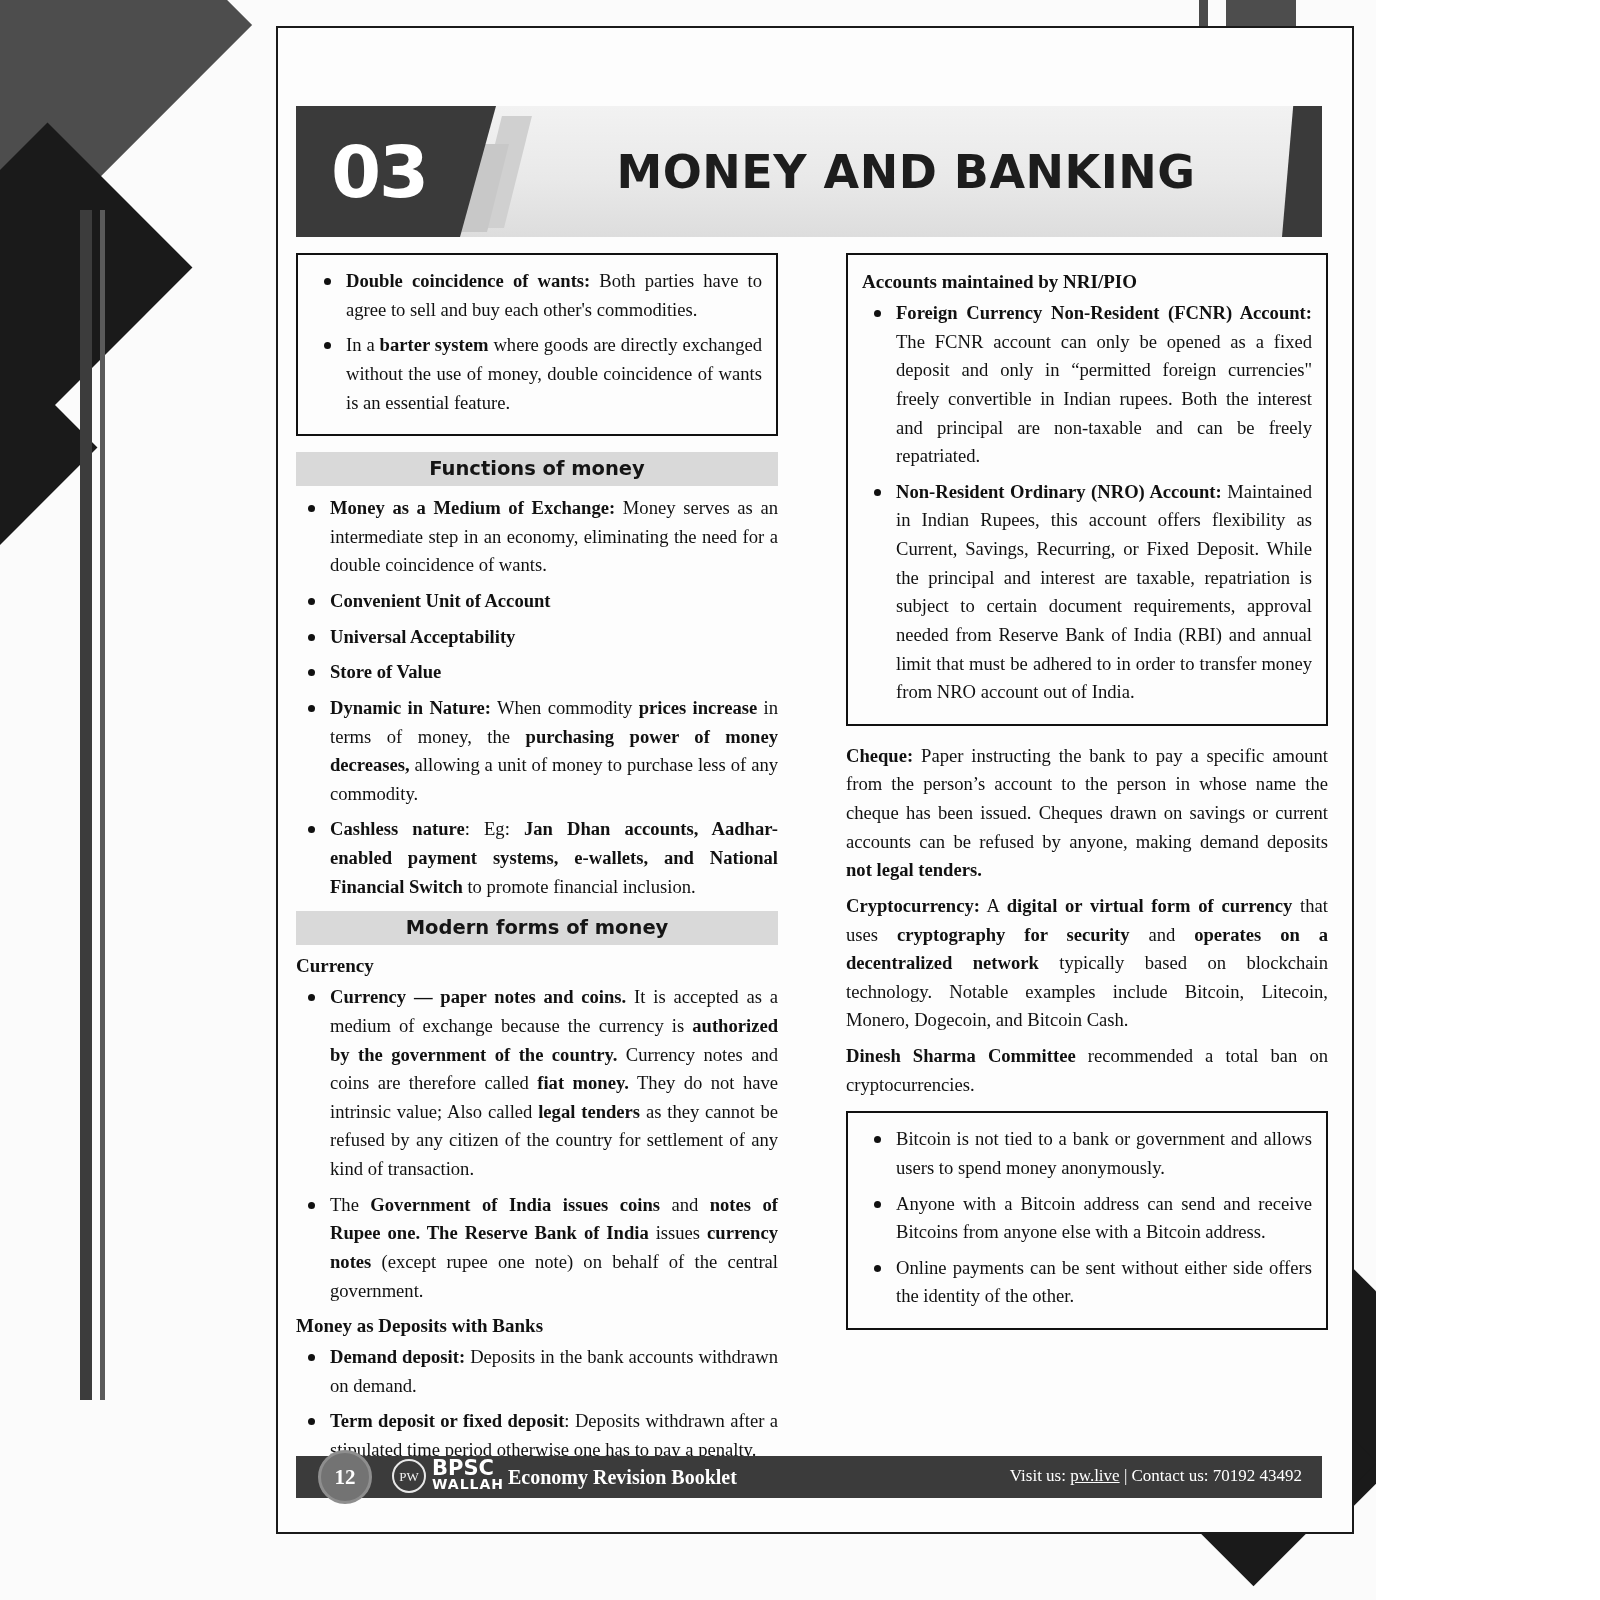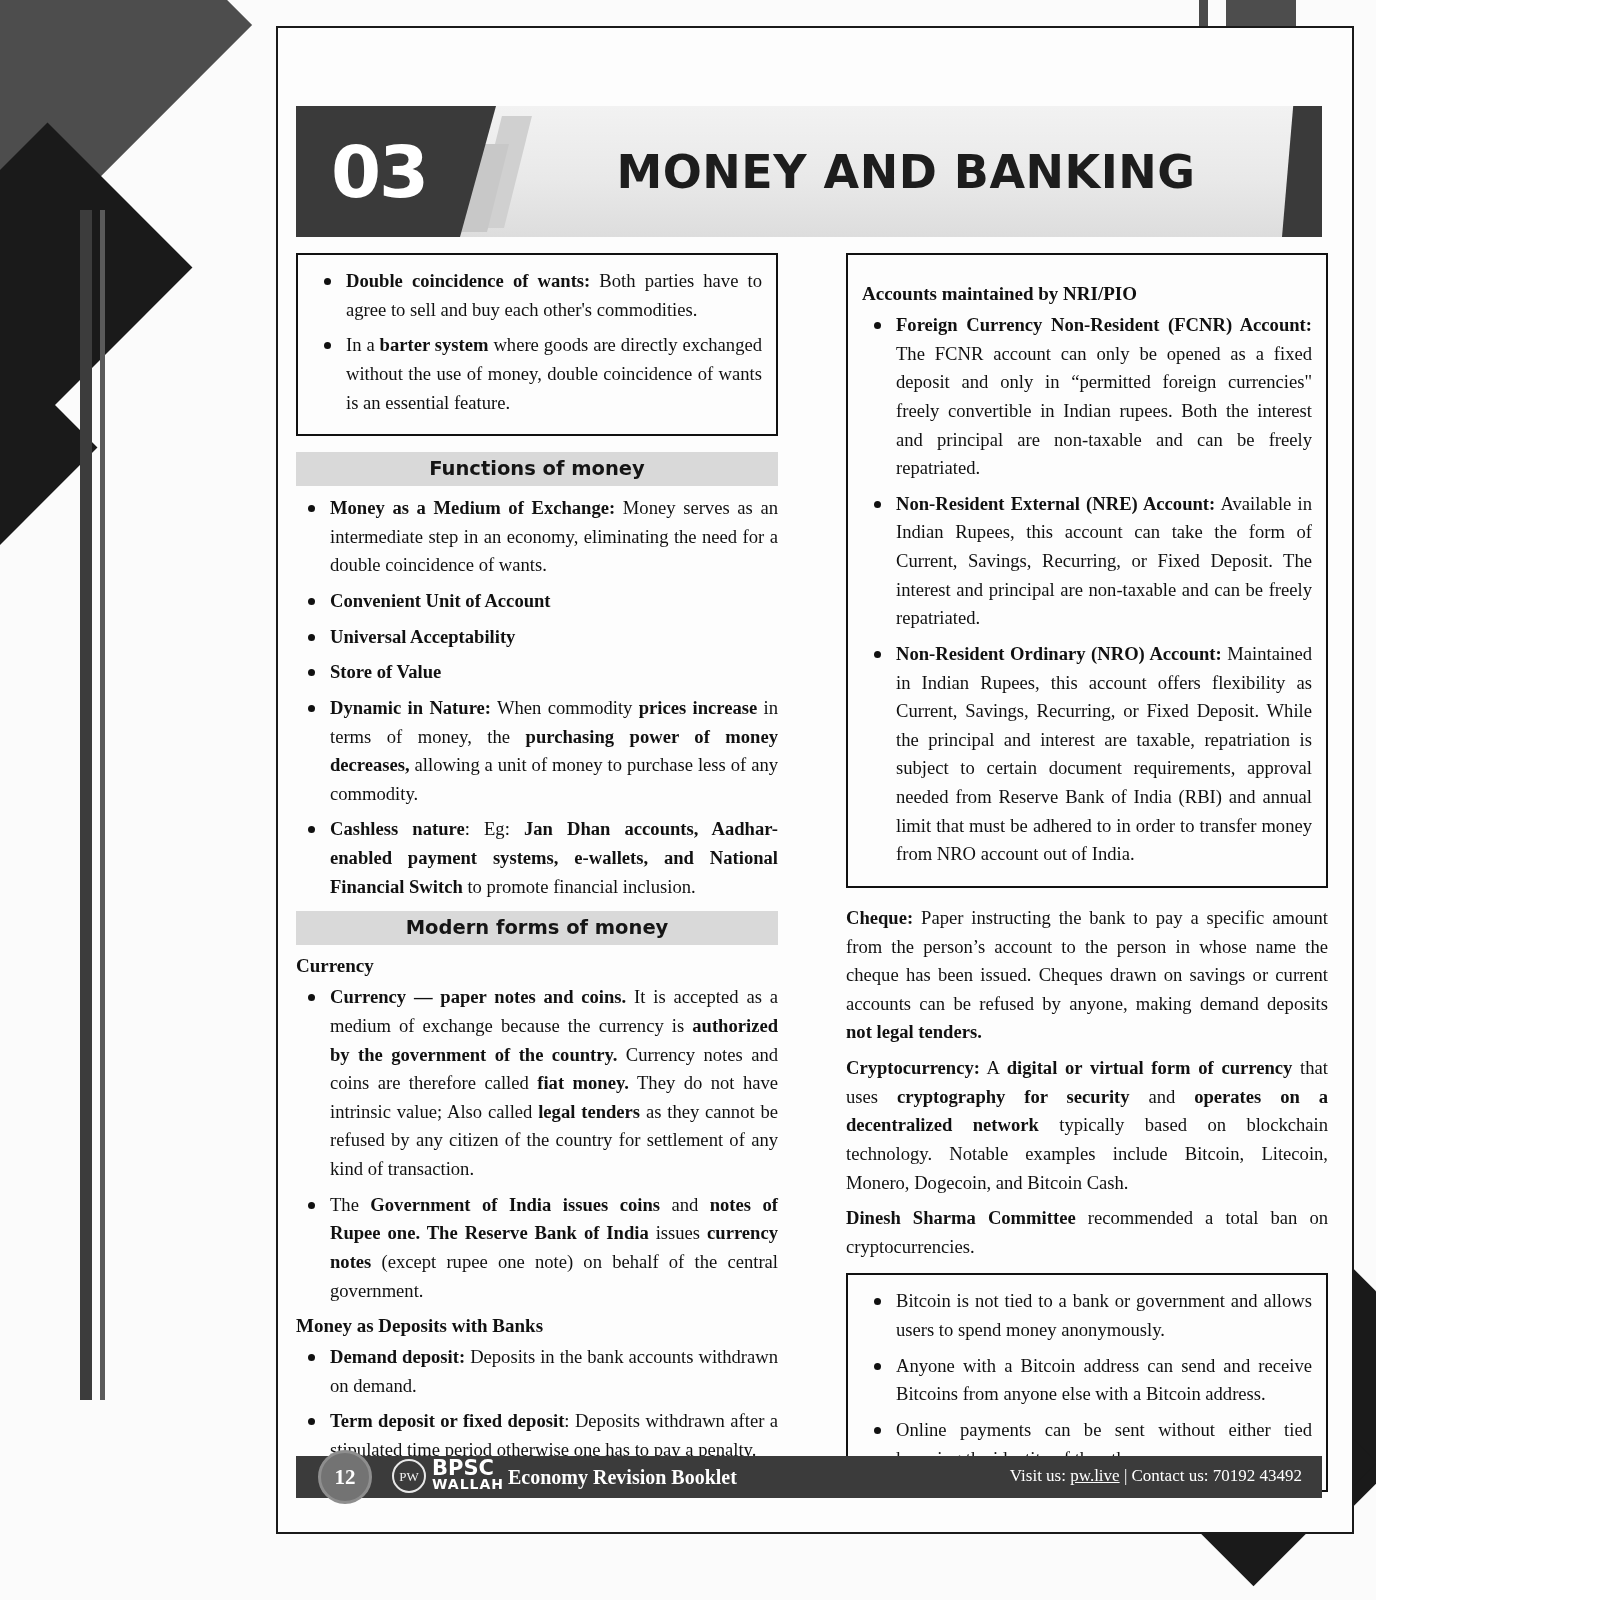"Accounts maintained by NRI/PIO" div.subheading { margin-top: 16px -> 4px }
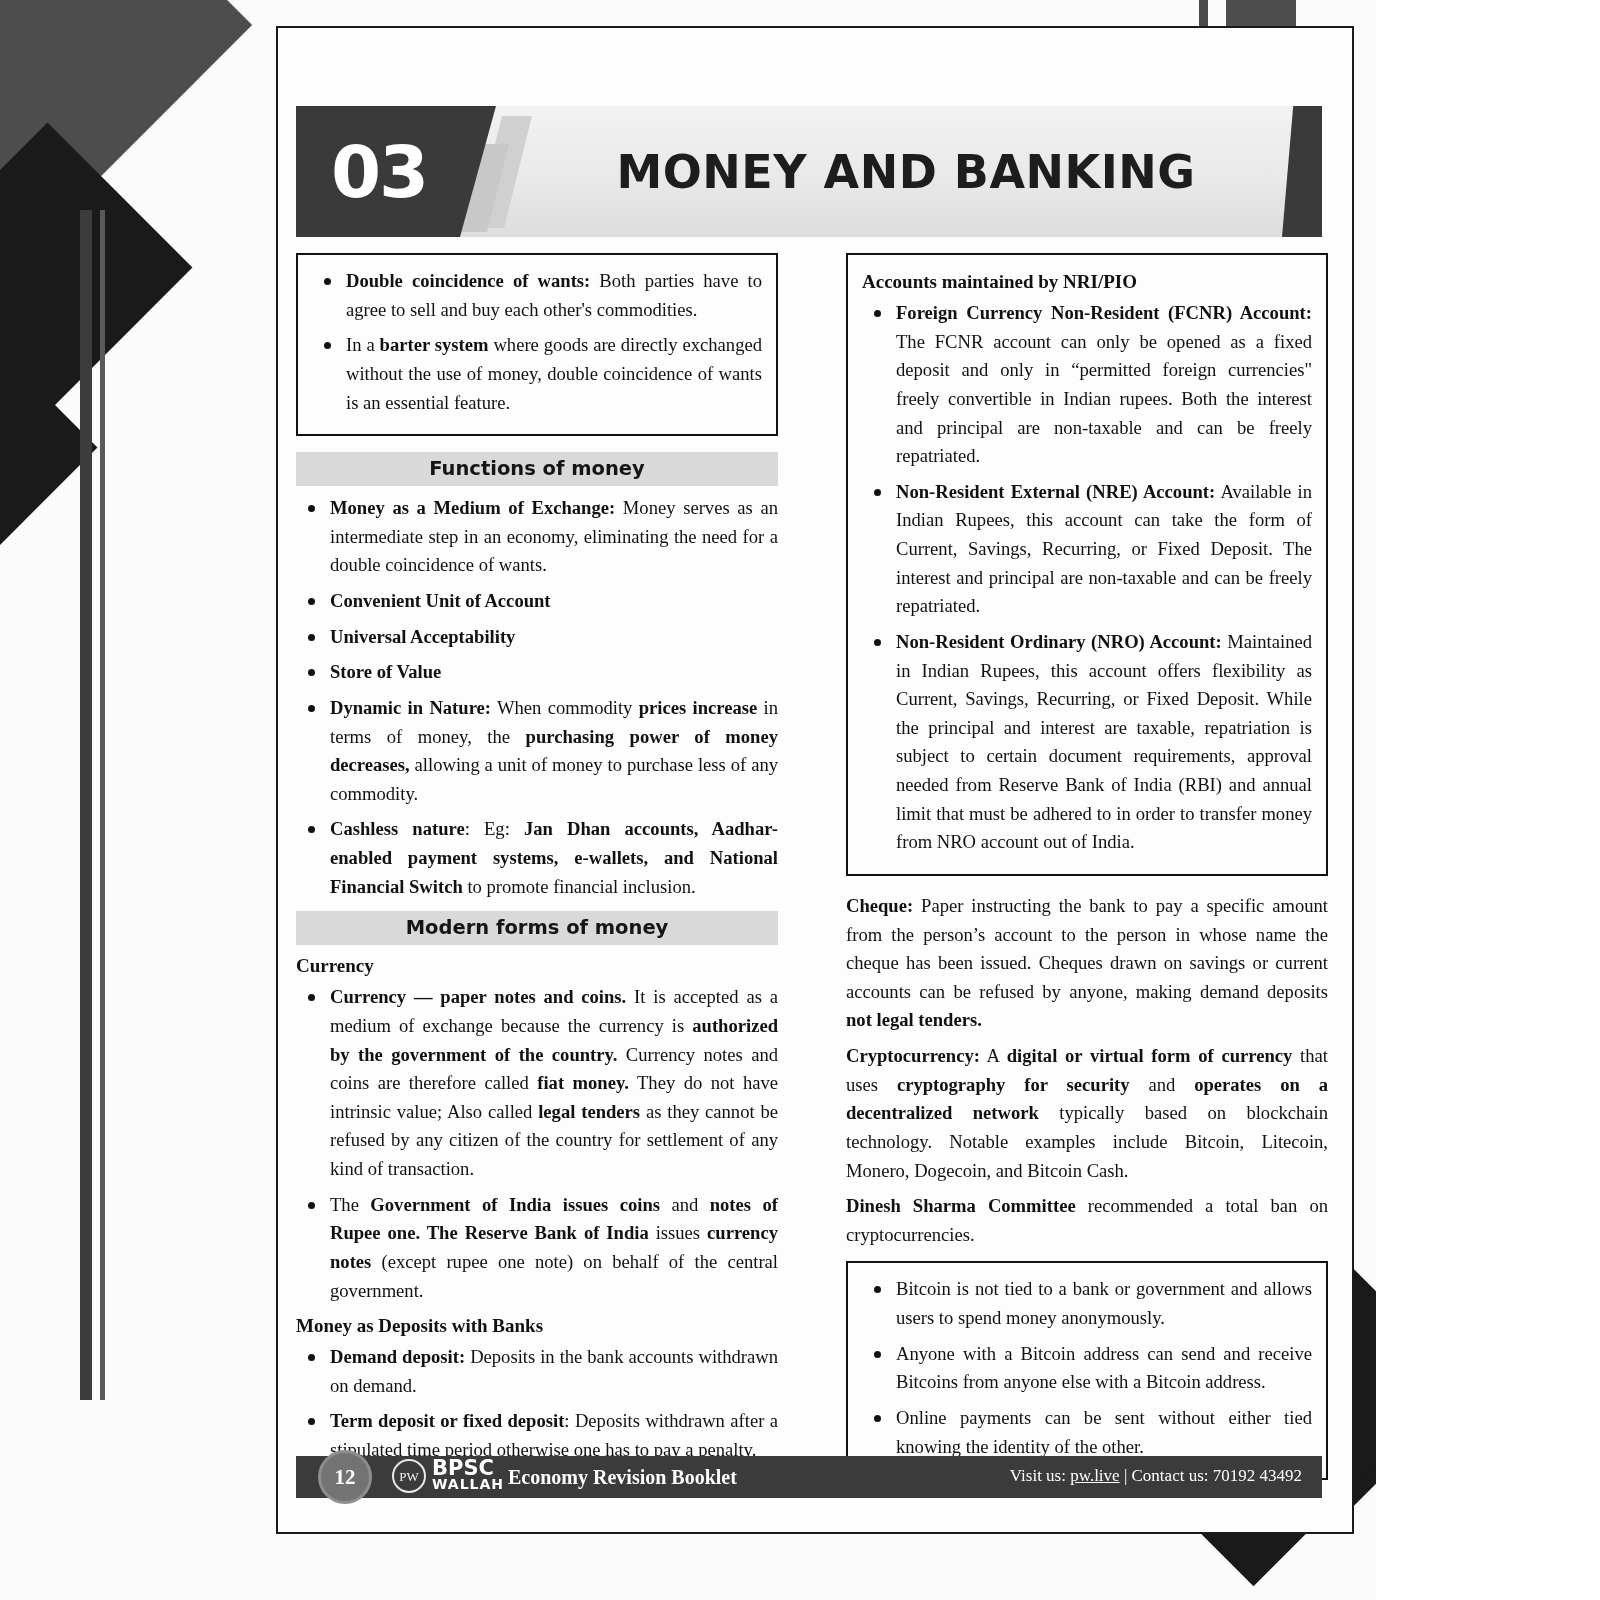"Non-Resident External (NRE) Account:" li { html: <li><span><b>Non-Resident External (NRE) Account:</b> Available in Indian Rupees, this account can take the form of Current, Savings, Recurring, or Fixed Deposit. The interest and principal are non-taxable and can be freely repatriated.</span></li> -> none }
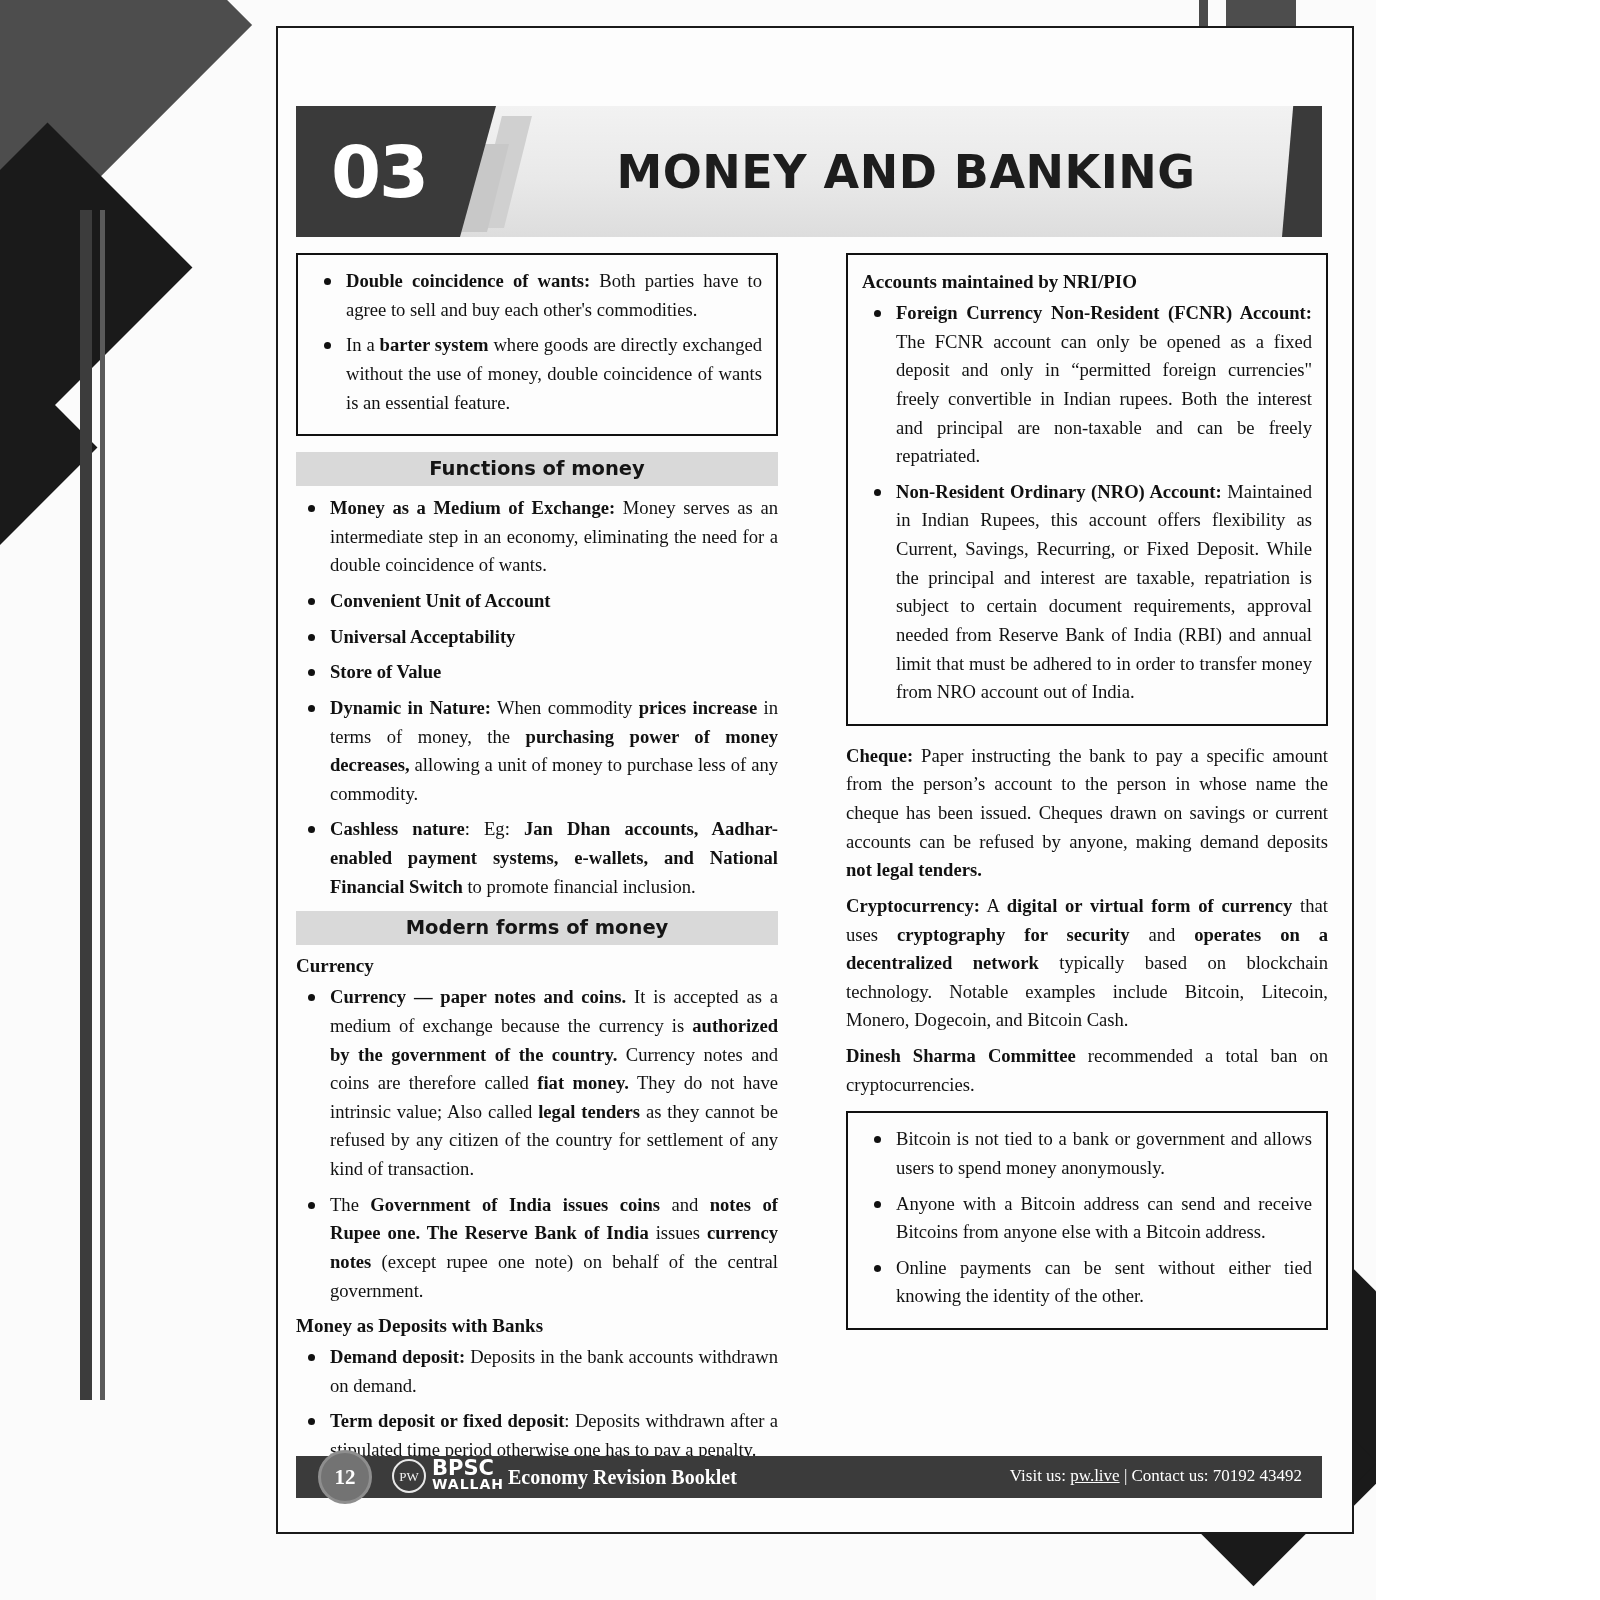"Online payments can be sent" li { text: tied knowing -> side offers }
